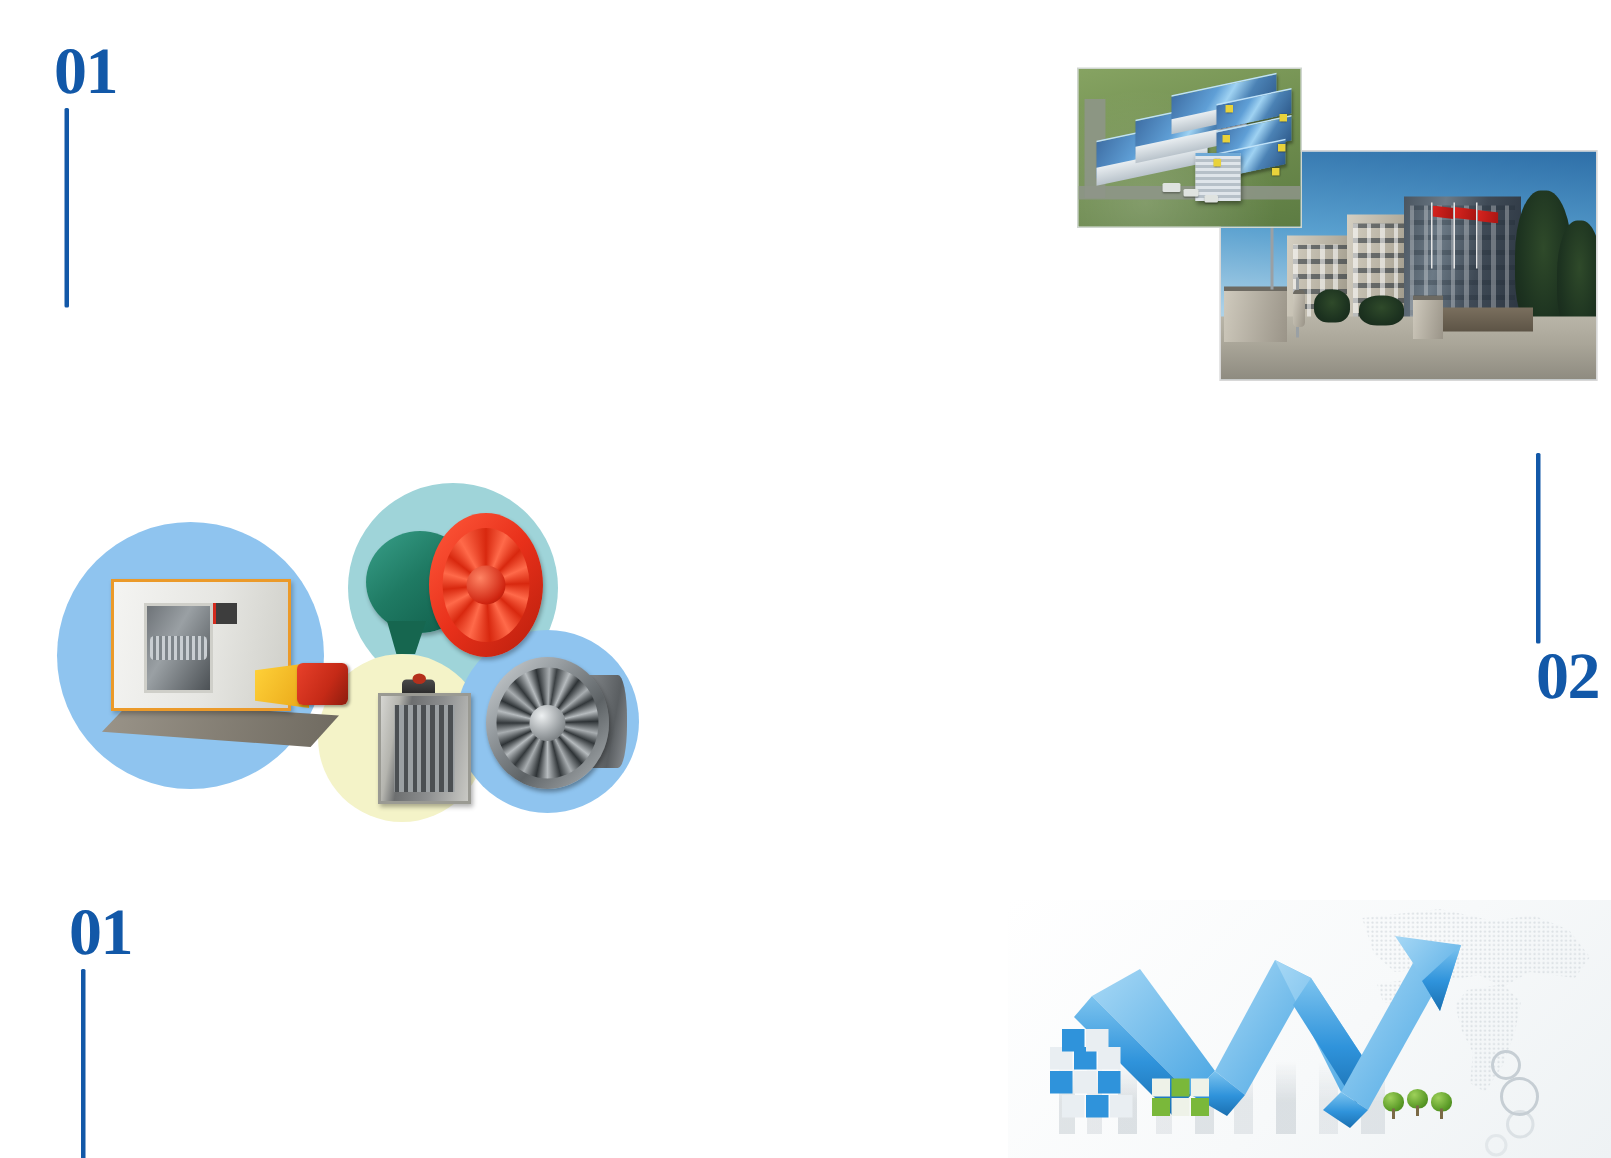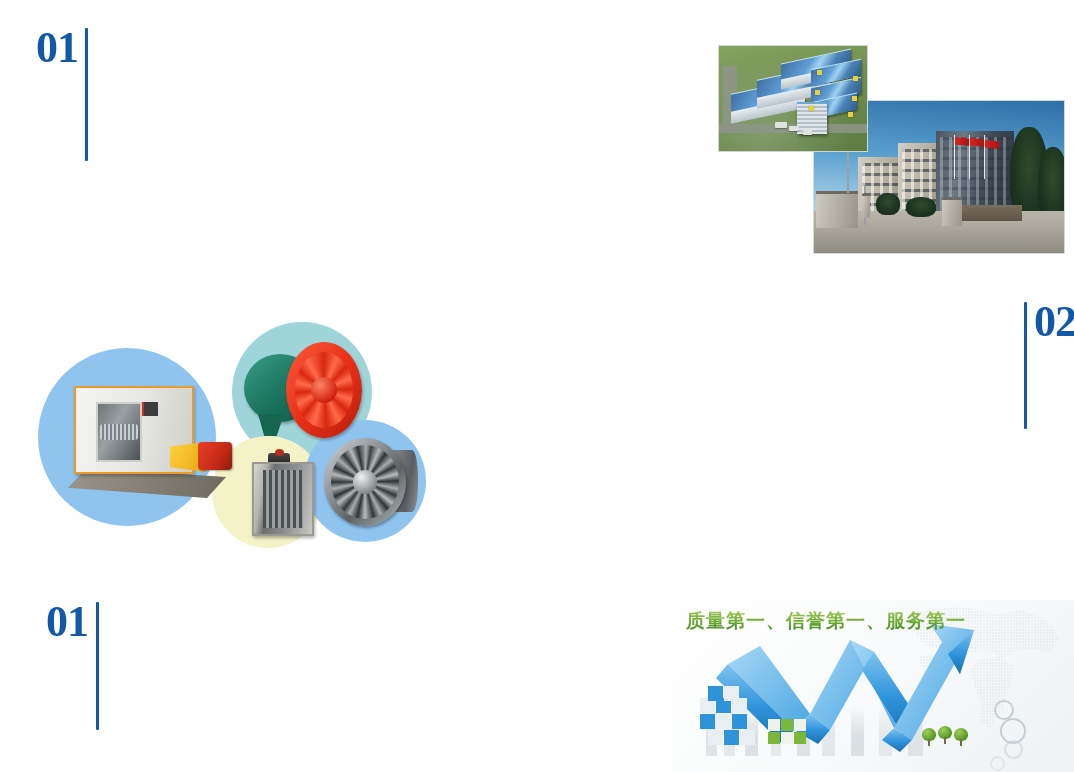"01" .marker { flex-direction: none -> column }
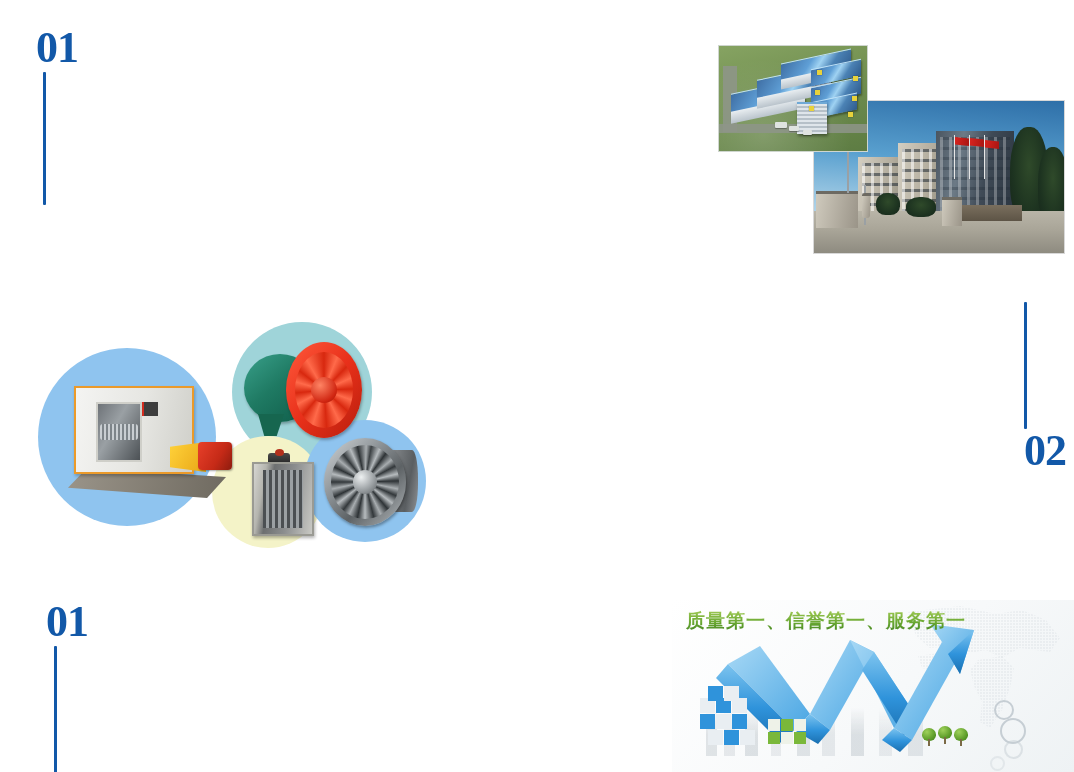"质量第一、信誉第一、服务第一" div.banner-caption { html: <div>质量第一、信誉第一、服务第一</div> -> none }
